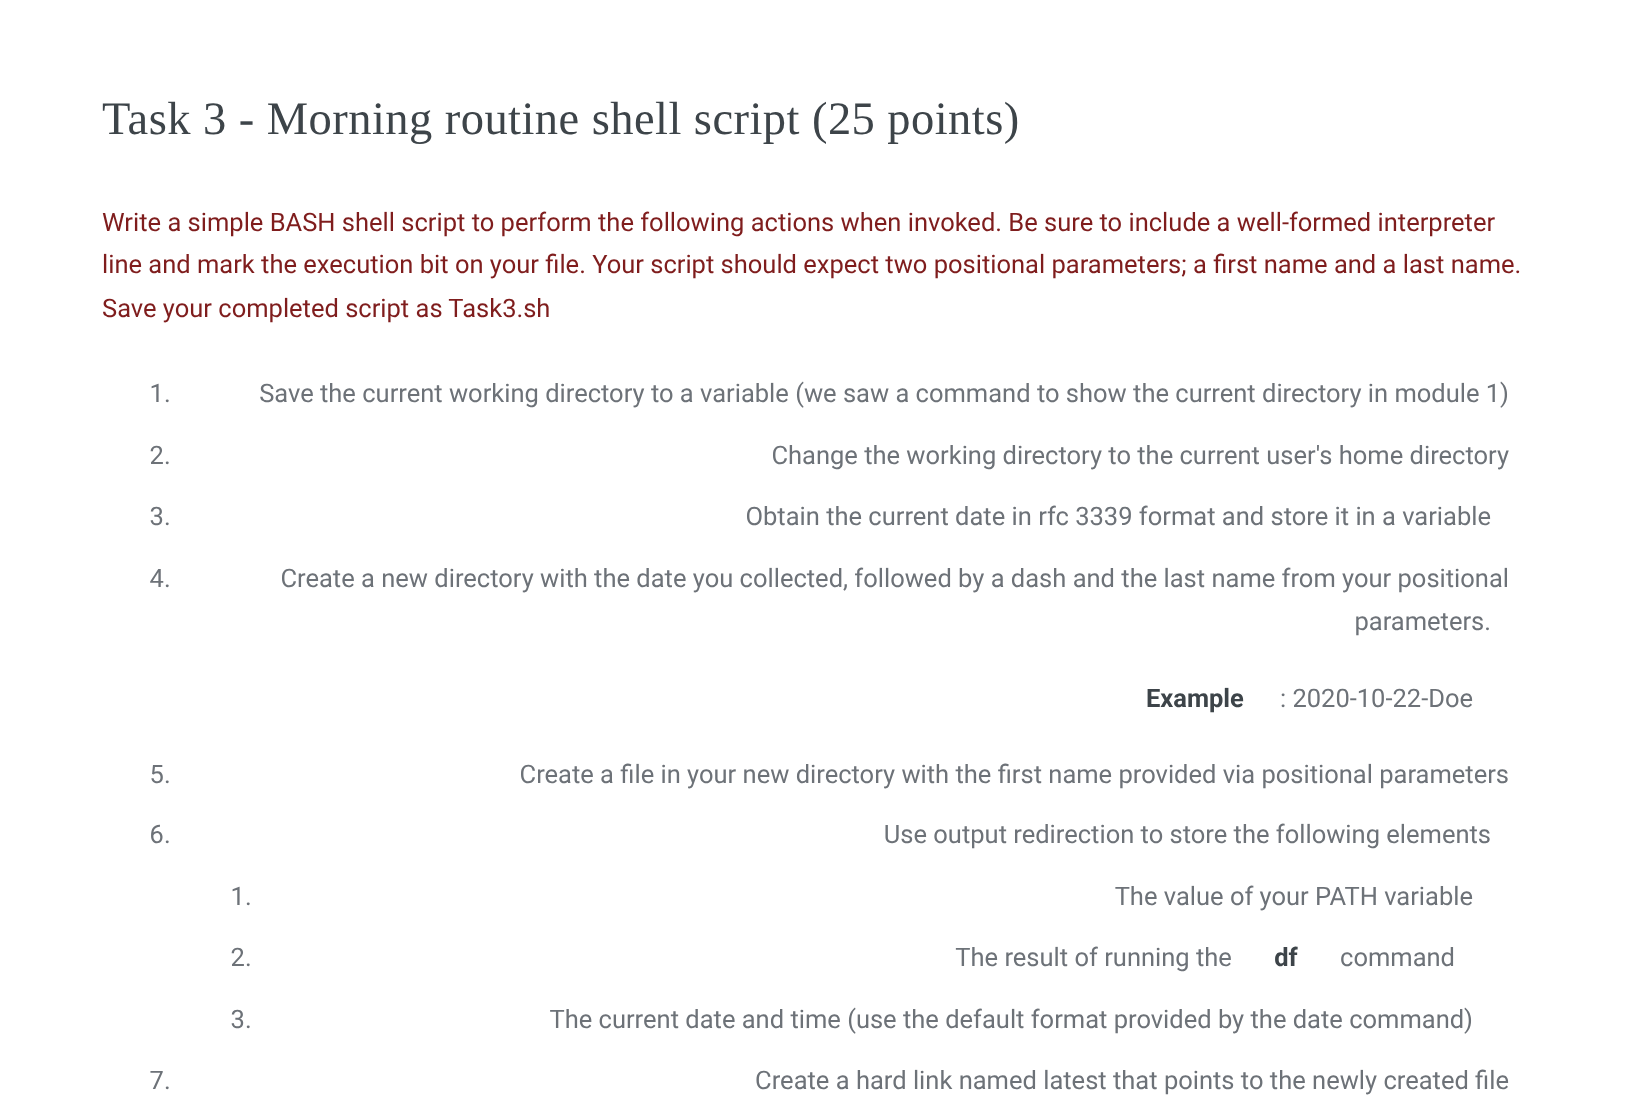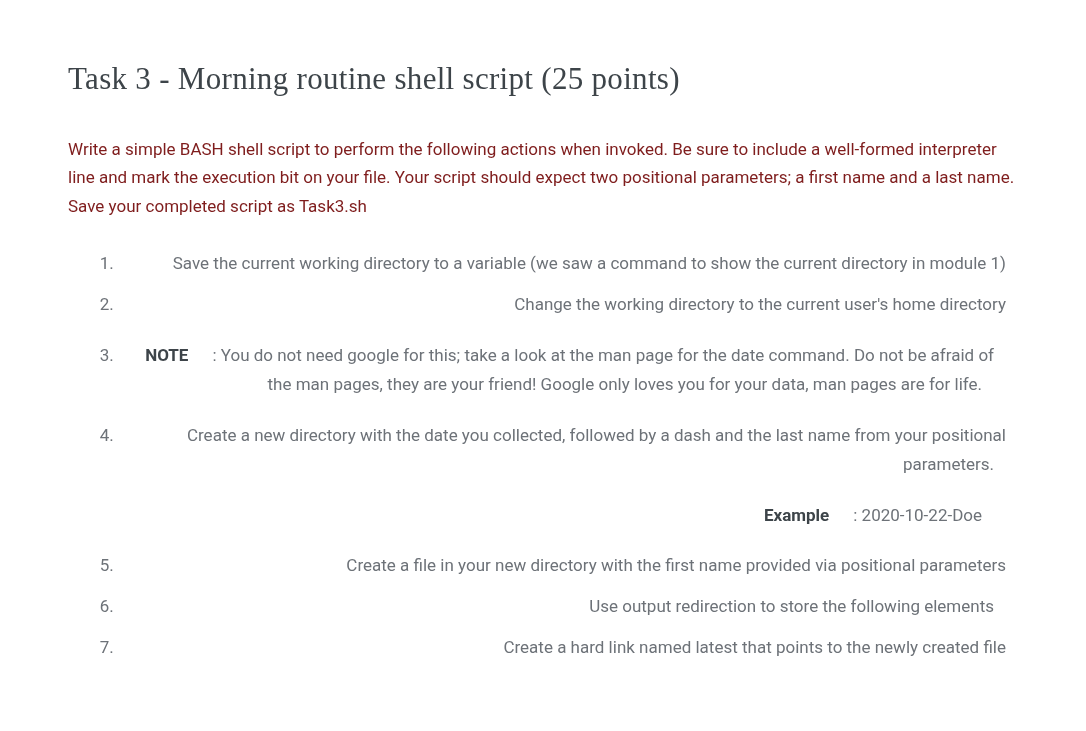"Obtain the current date in" span { html: none -> <span>Obtain the current date in rfc 3339 format and store it in a variable</span> }
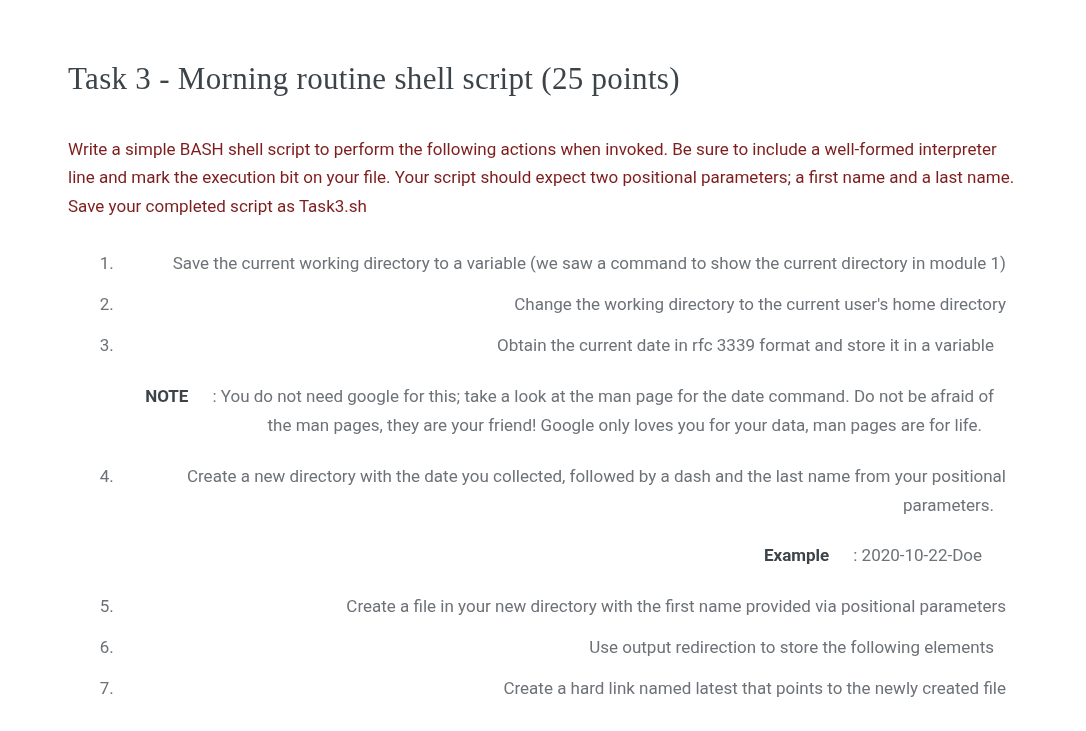"NOTE : You do not" p.note-block { html: <p> <span>NOTE</span><span>: You do not need google for this; take a look at the man page for the date command. Do not be afraid of the man pages, they are your friend! Google only loves you for your data, man pages are for life.</span> </p> -> none }
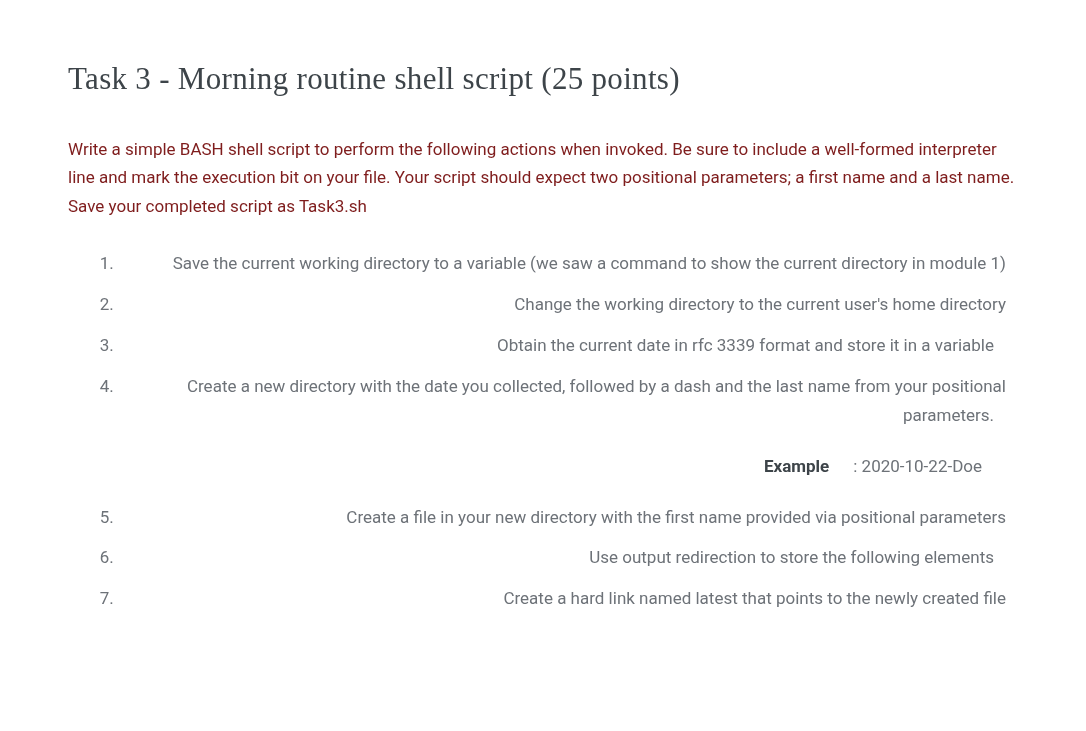"The value of your PATH" ol { html: none -> <ol> <li>The value of your PATH variable</li> <li><span>The result of running the </span><span>df</span><span> command</span></li> <li>The current date and time (use the default format provided by the date command)</li> </ol> }
